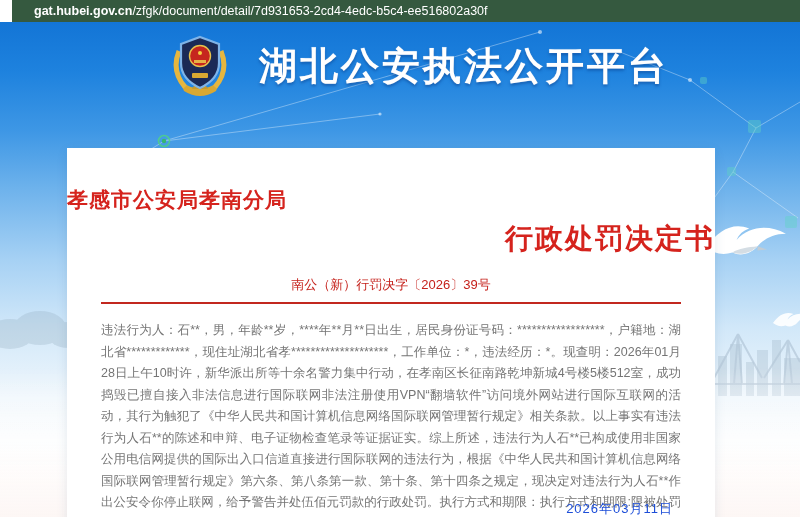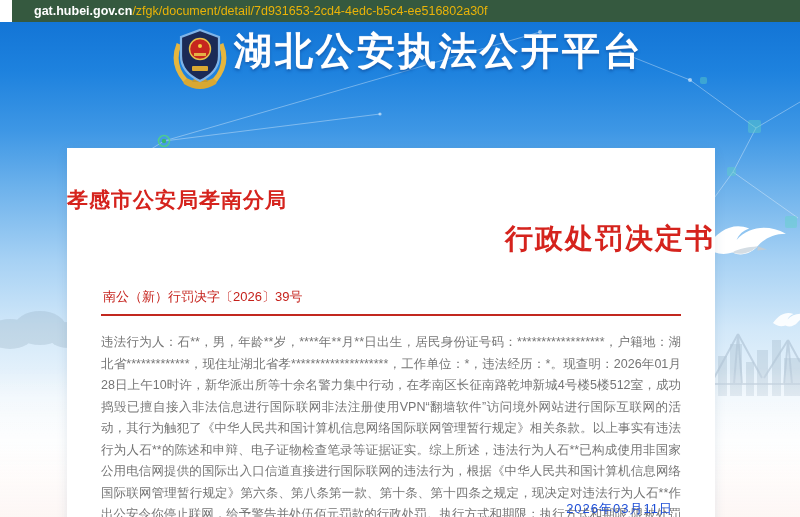"/zfgk/document/detail/7d931653-2cd4-4edc" .url-path { color: #eab308 -> #ffffff }
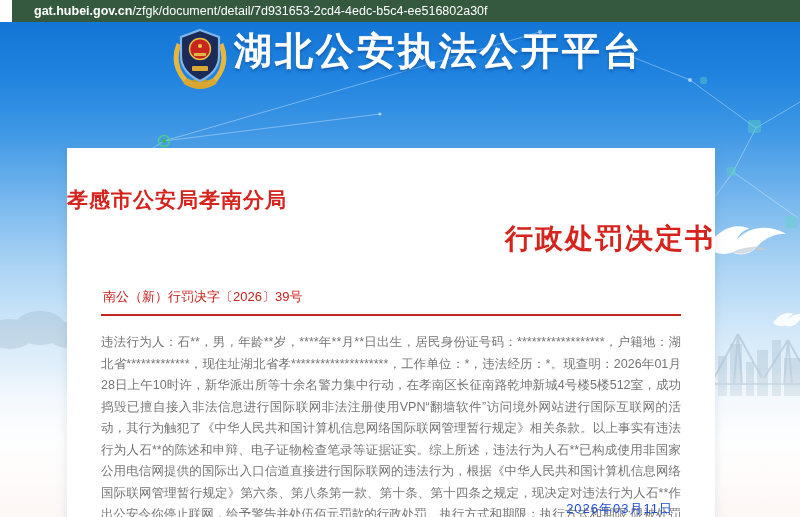"湖北公安执法公开平台" .site-header { align-items: flex-start -> center; gap: 4px -> 29px }
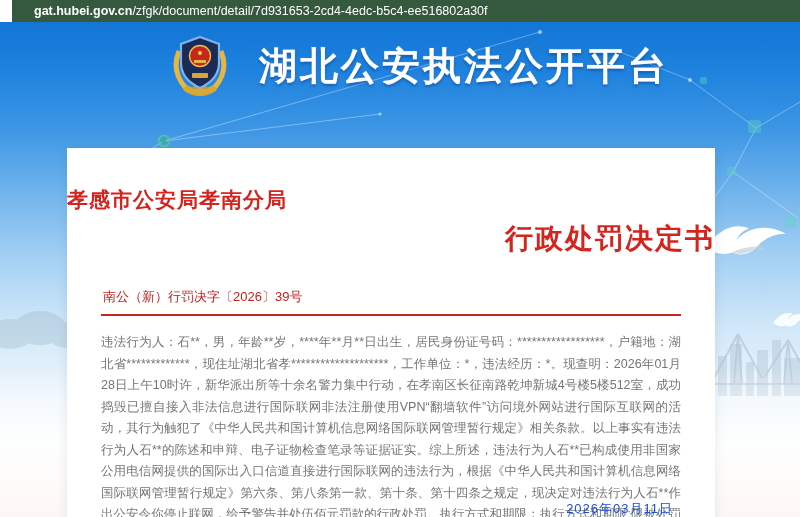"南公（新）行罚决字〔2026〕39号" .doc-number { margin: 30px 36px 0 36px -> 18px 36px 0 36px; text-align: left -> center }
